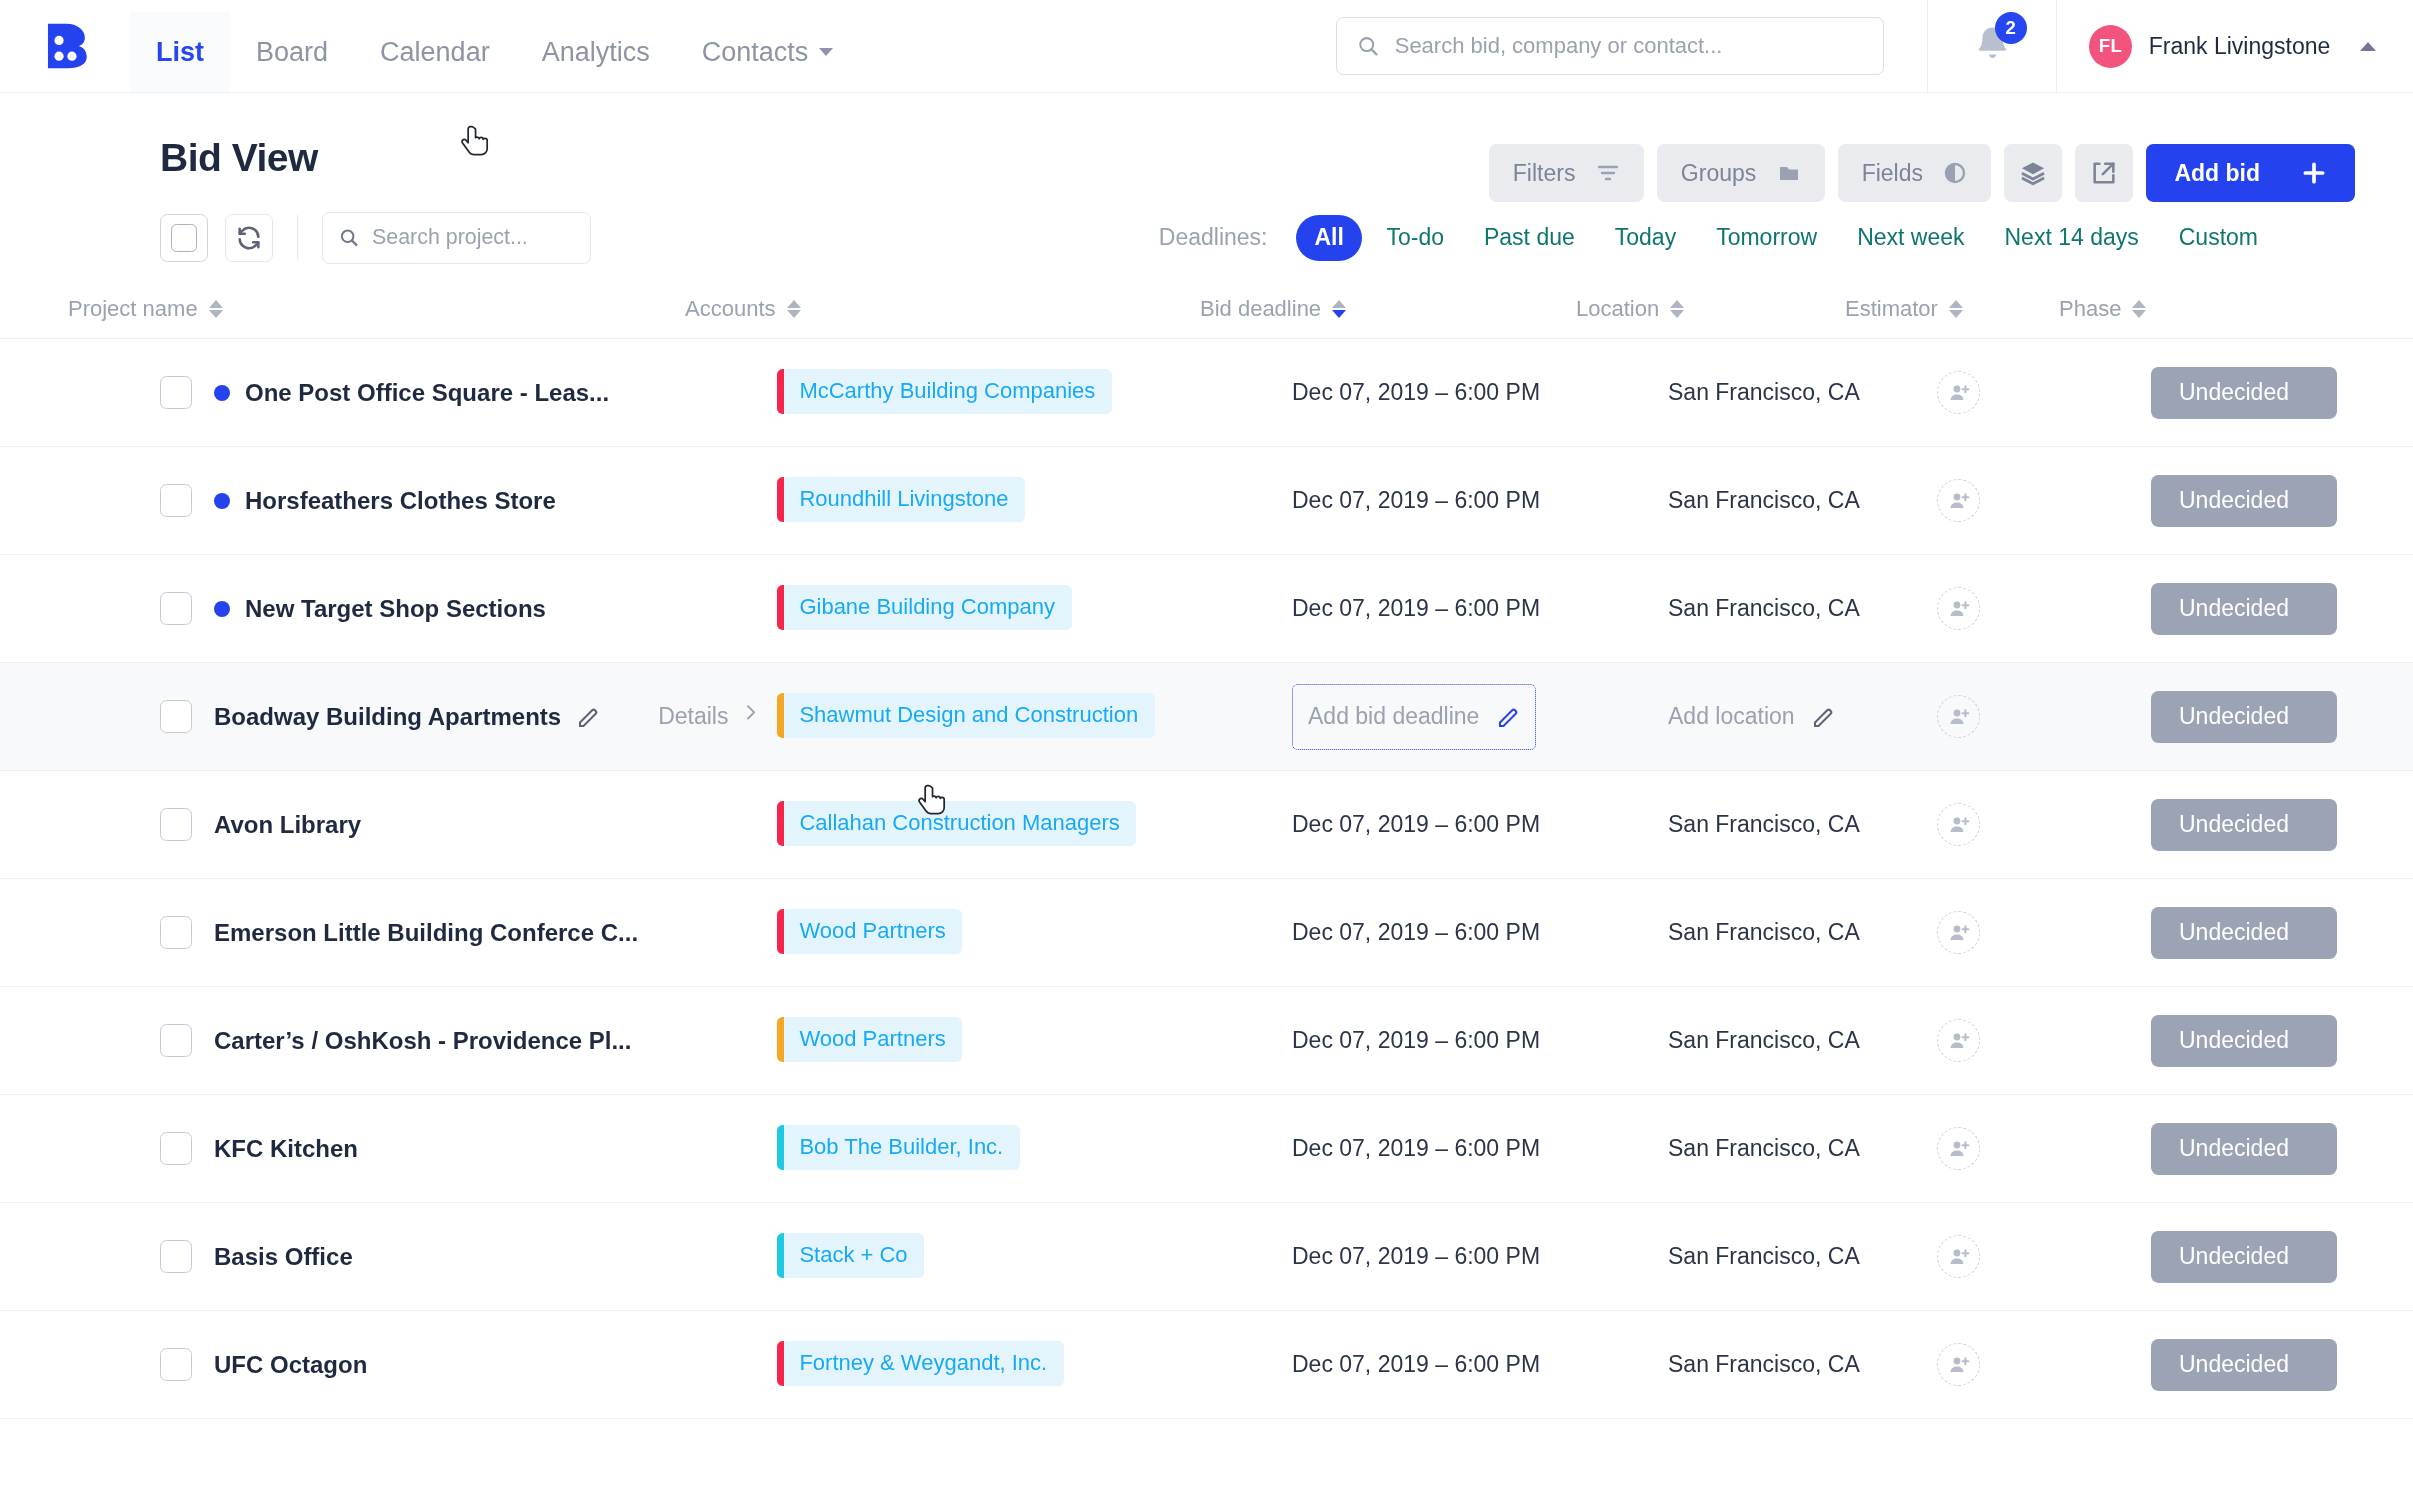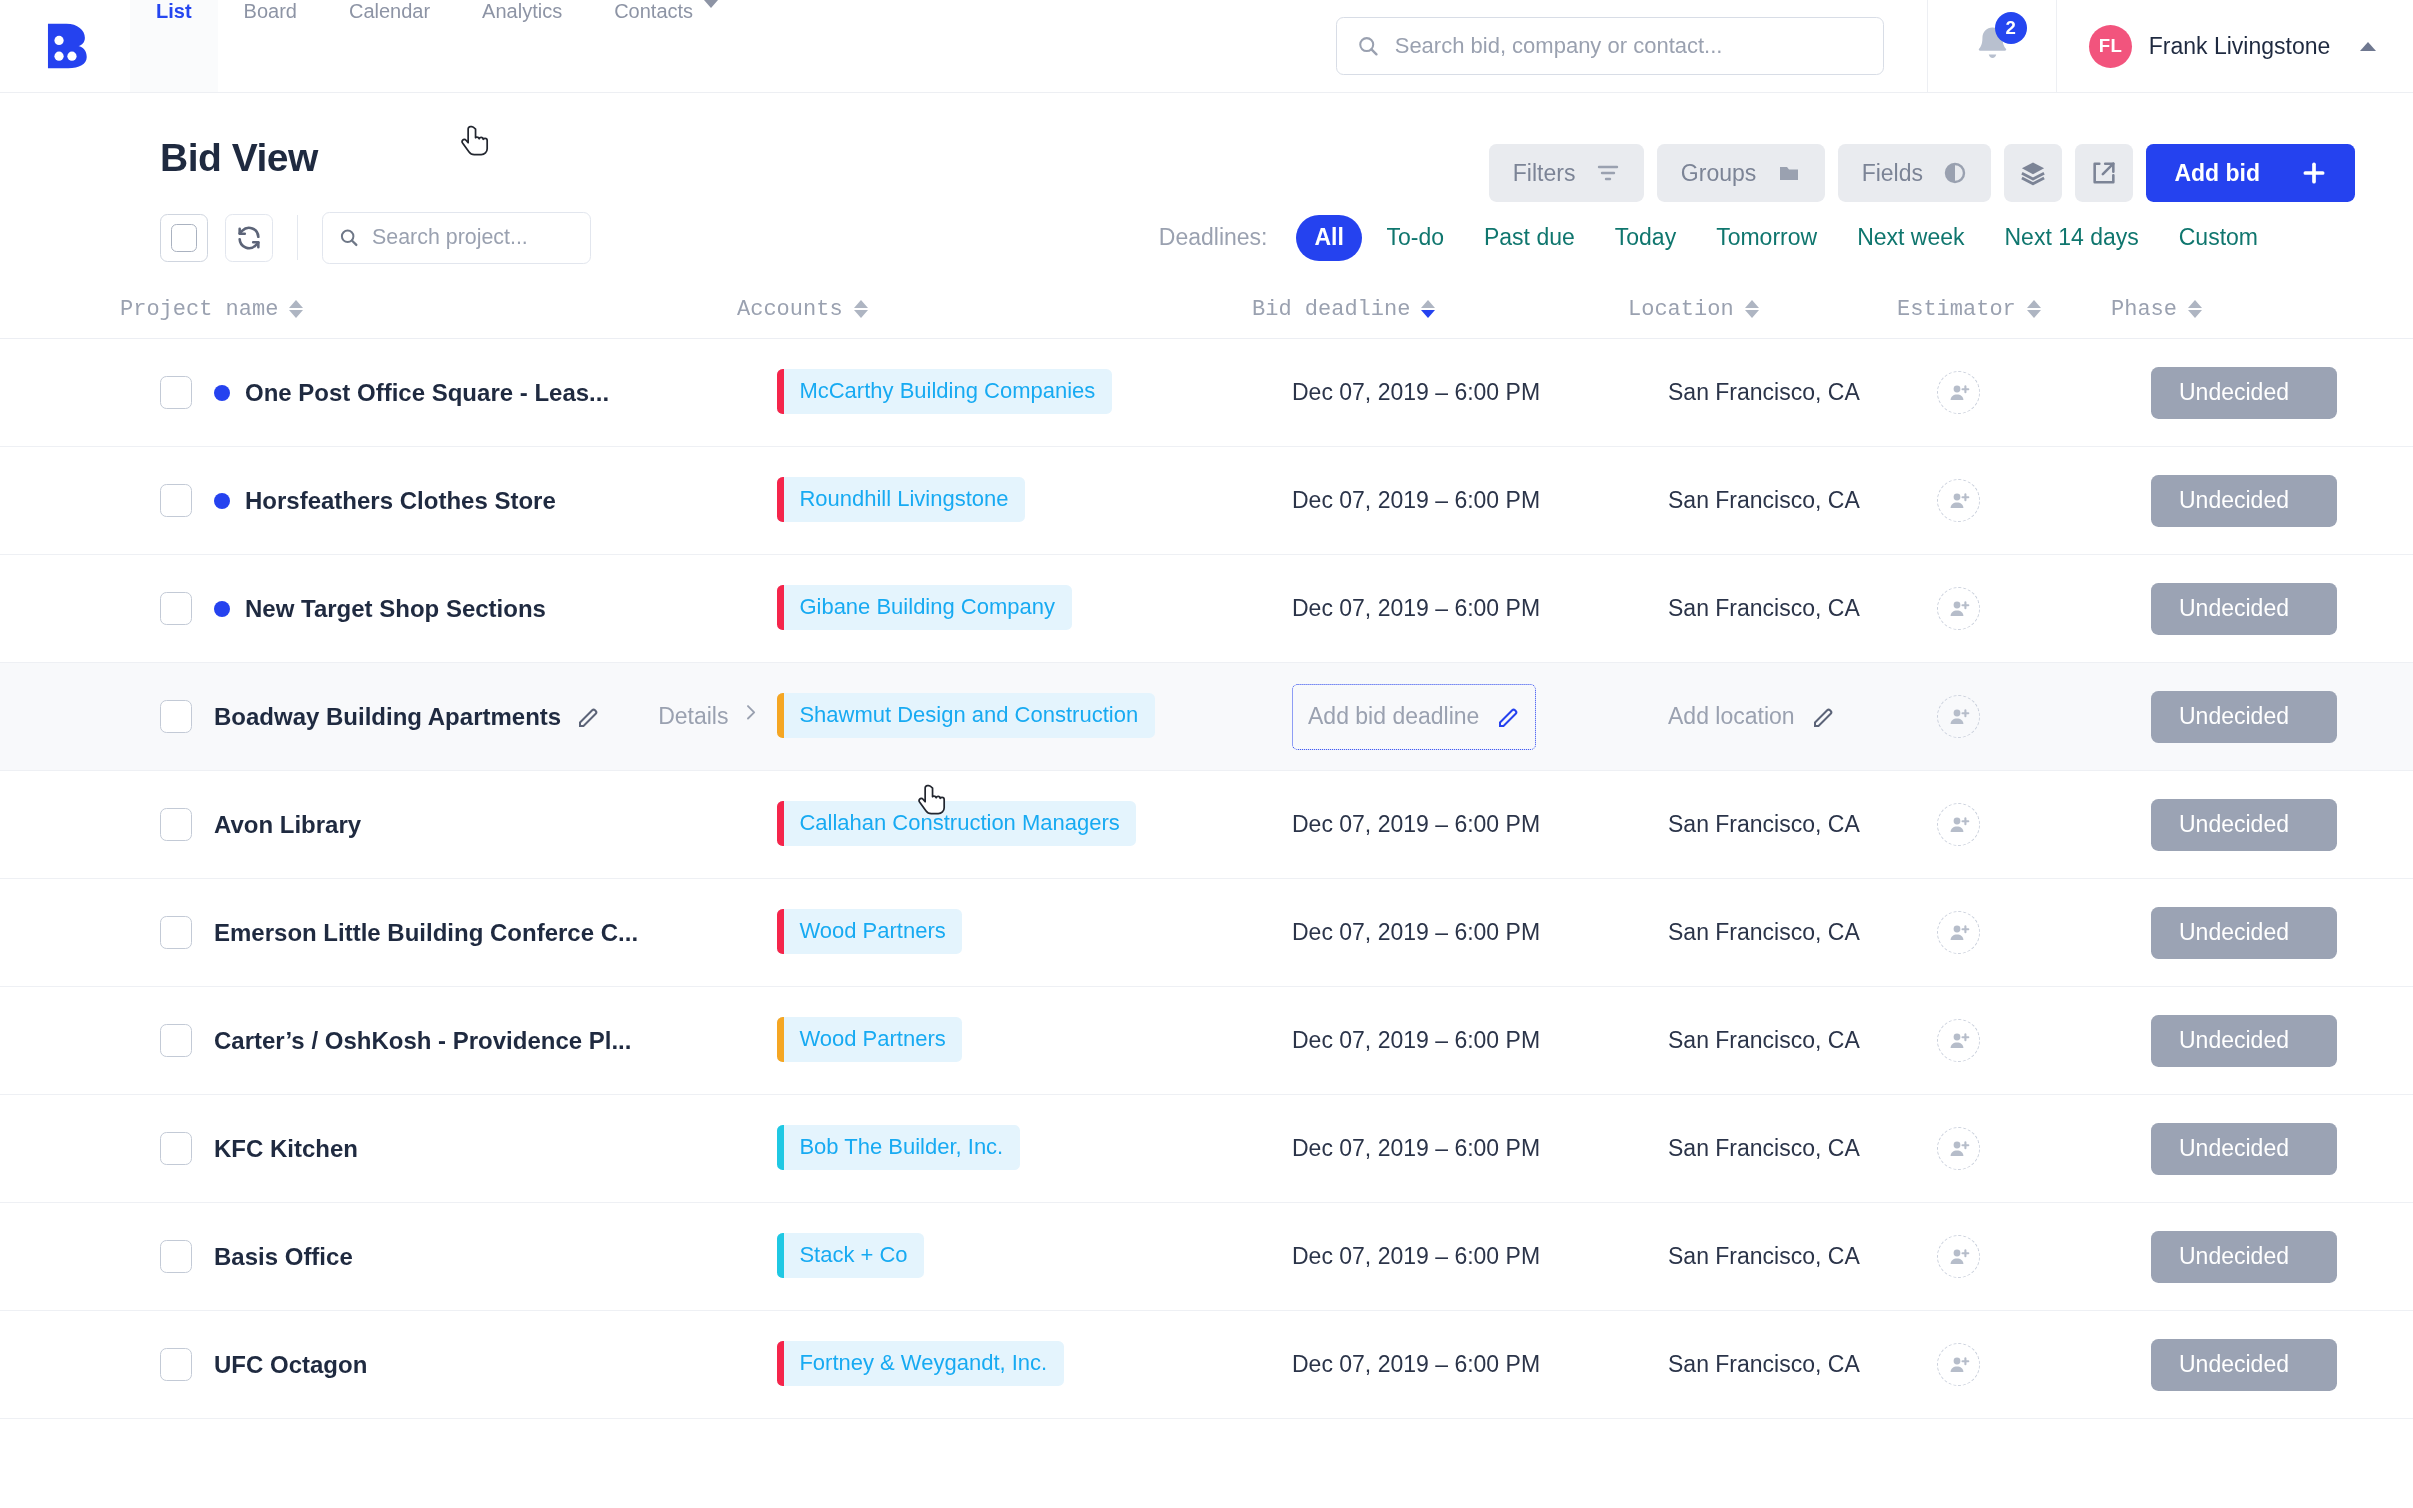"List" .nav-tab { align-items: flex-start -> center; font-size: 20px -> 27px; margin-top: none -> 12px }
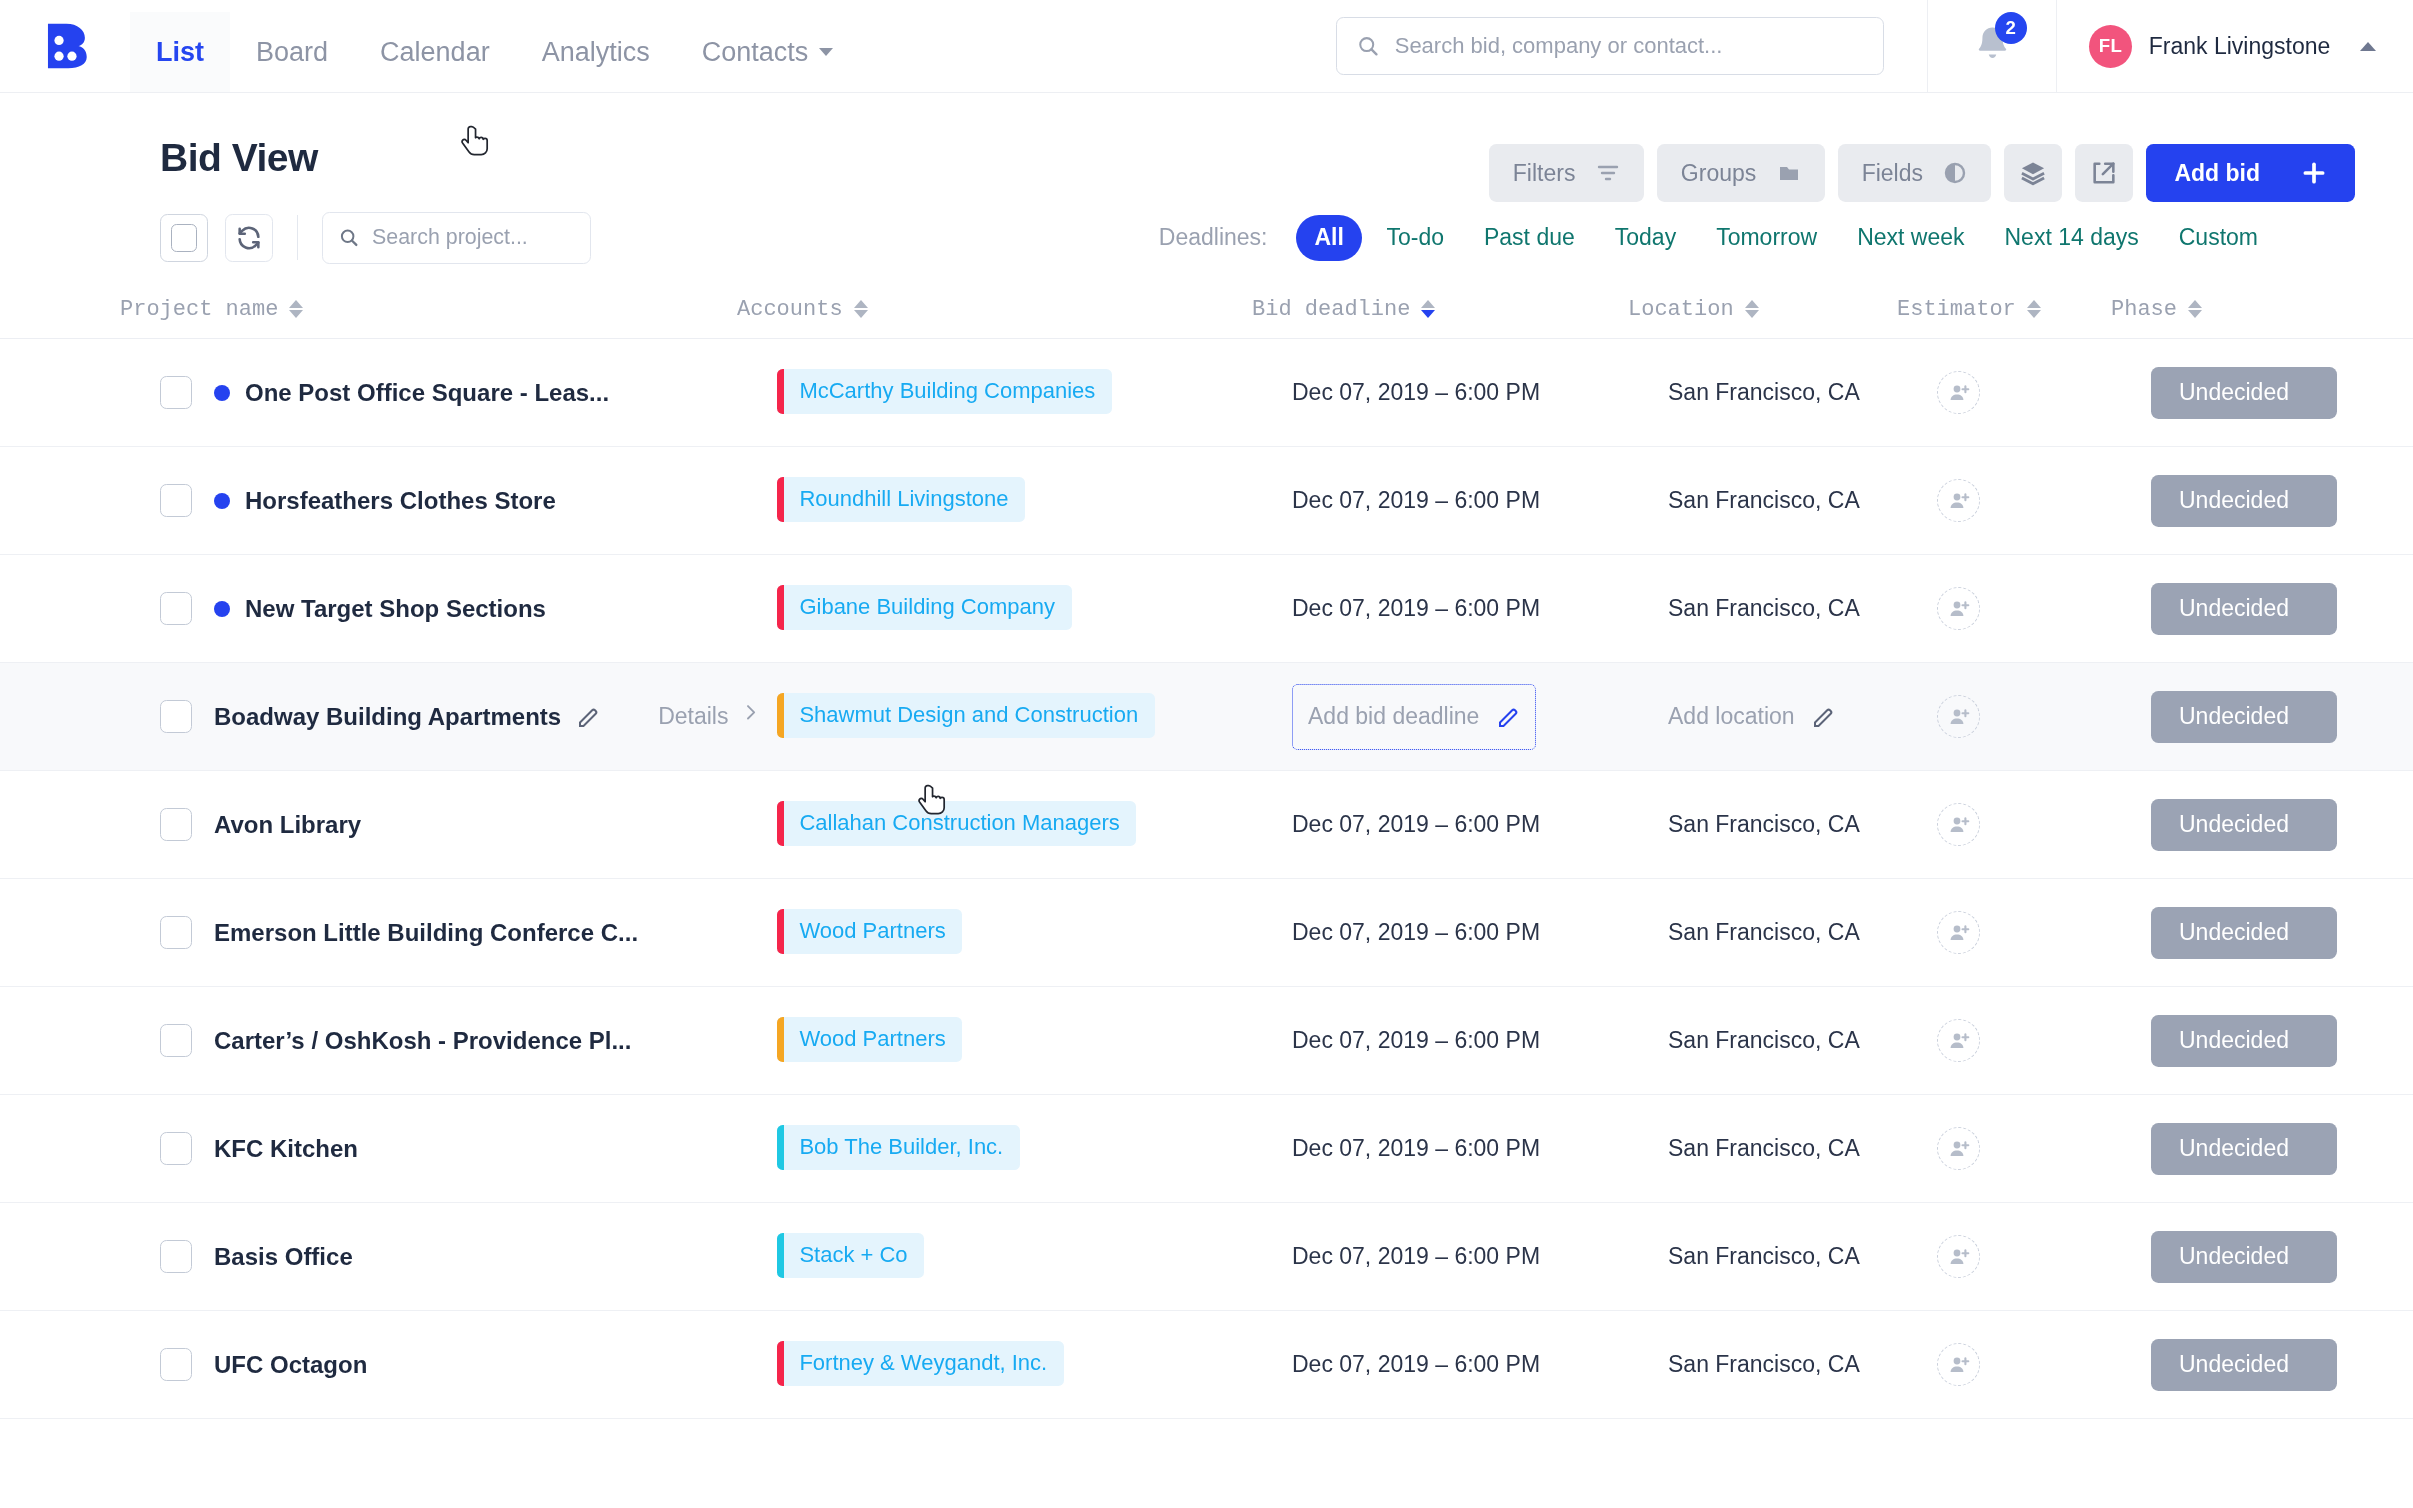"Project name" .thead { font-family: Liberation Mono, monospace -> none; padding-left: 120px -> 68px }
